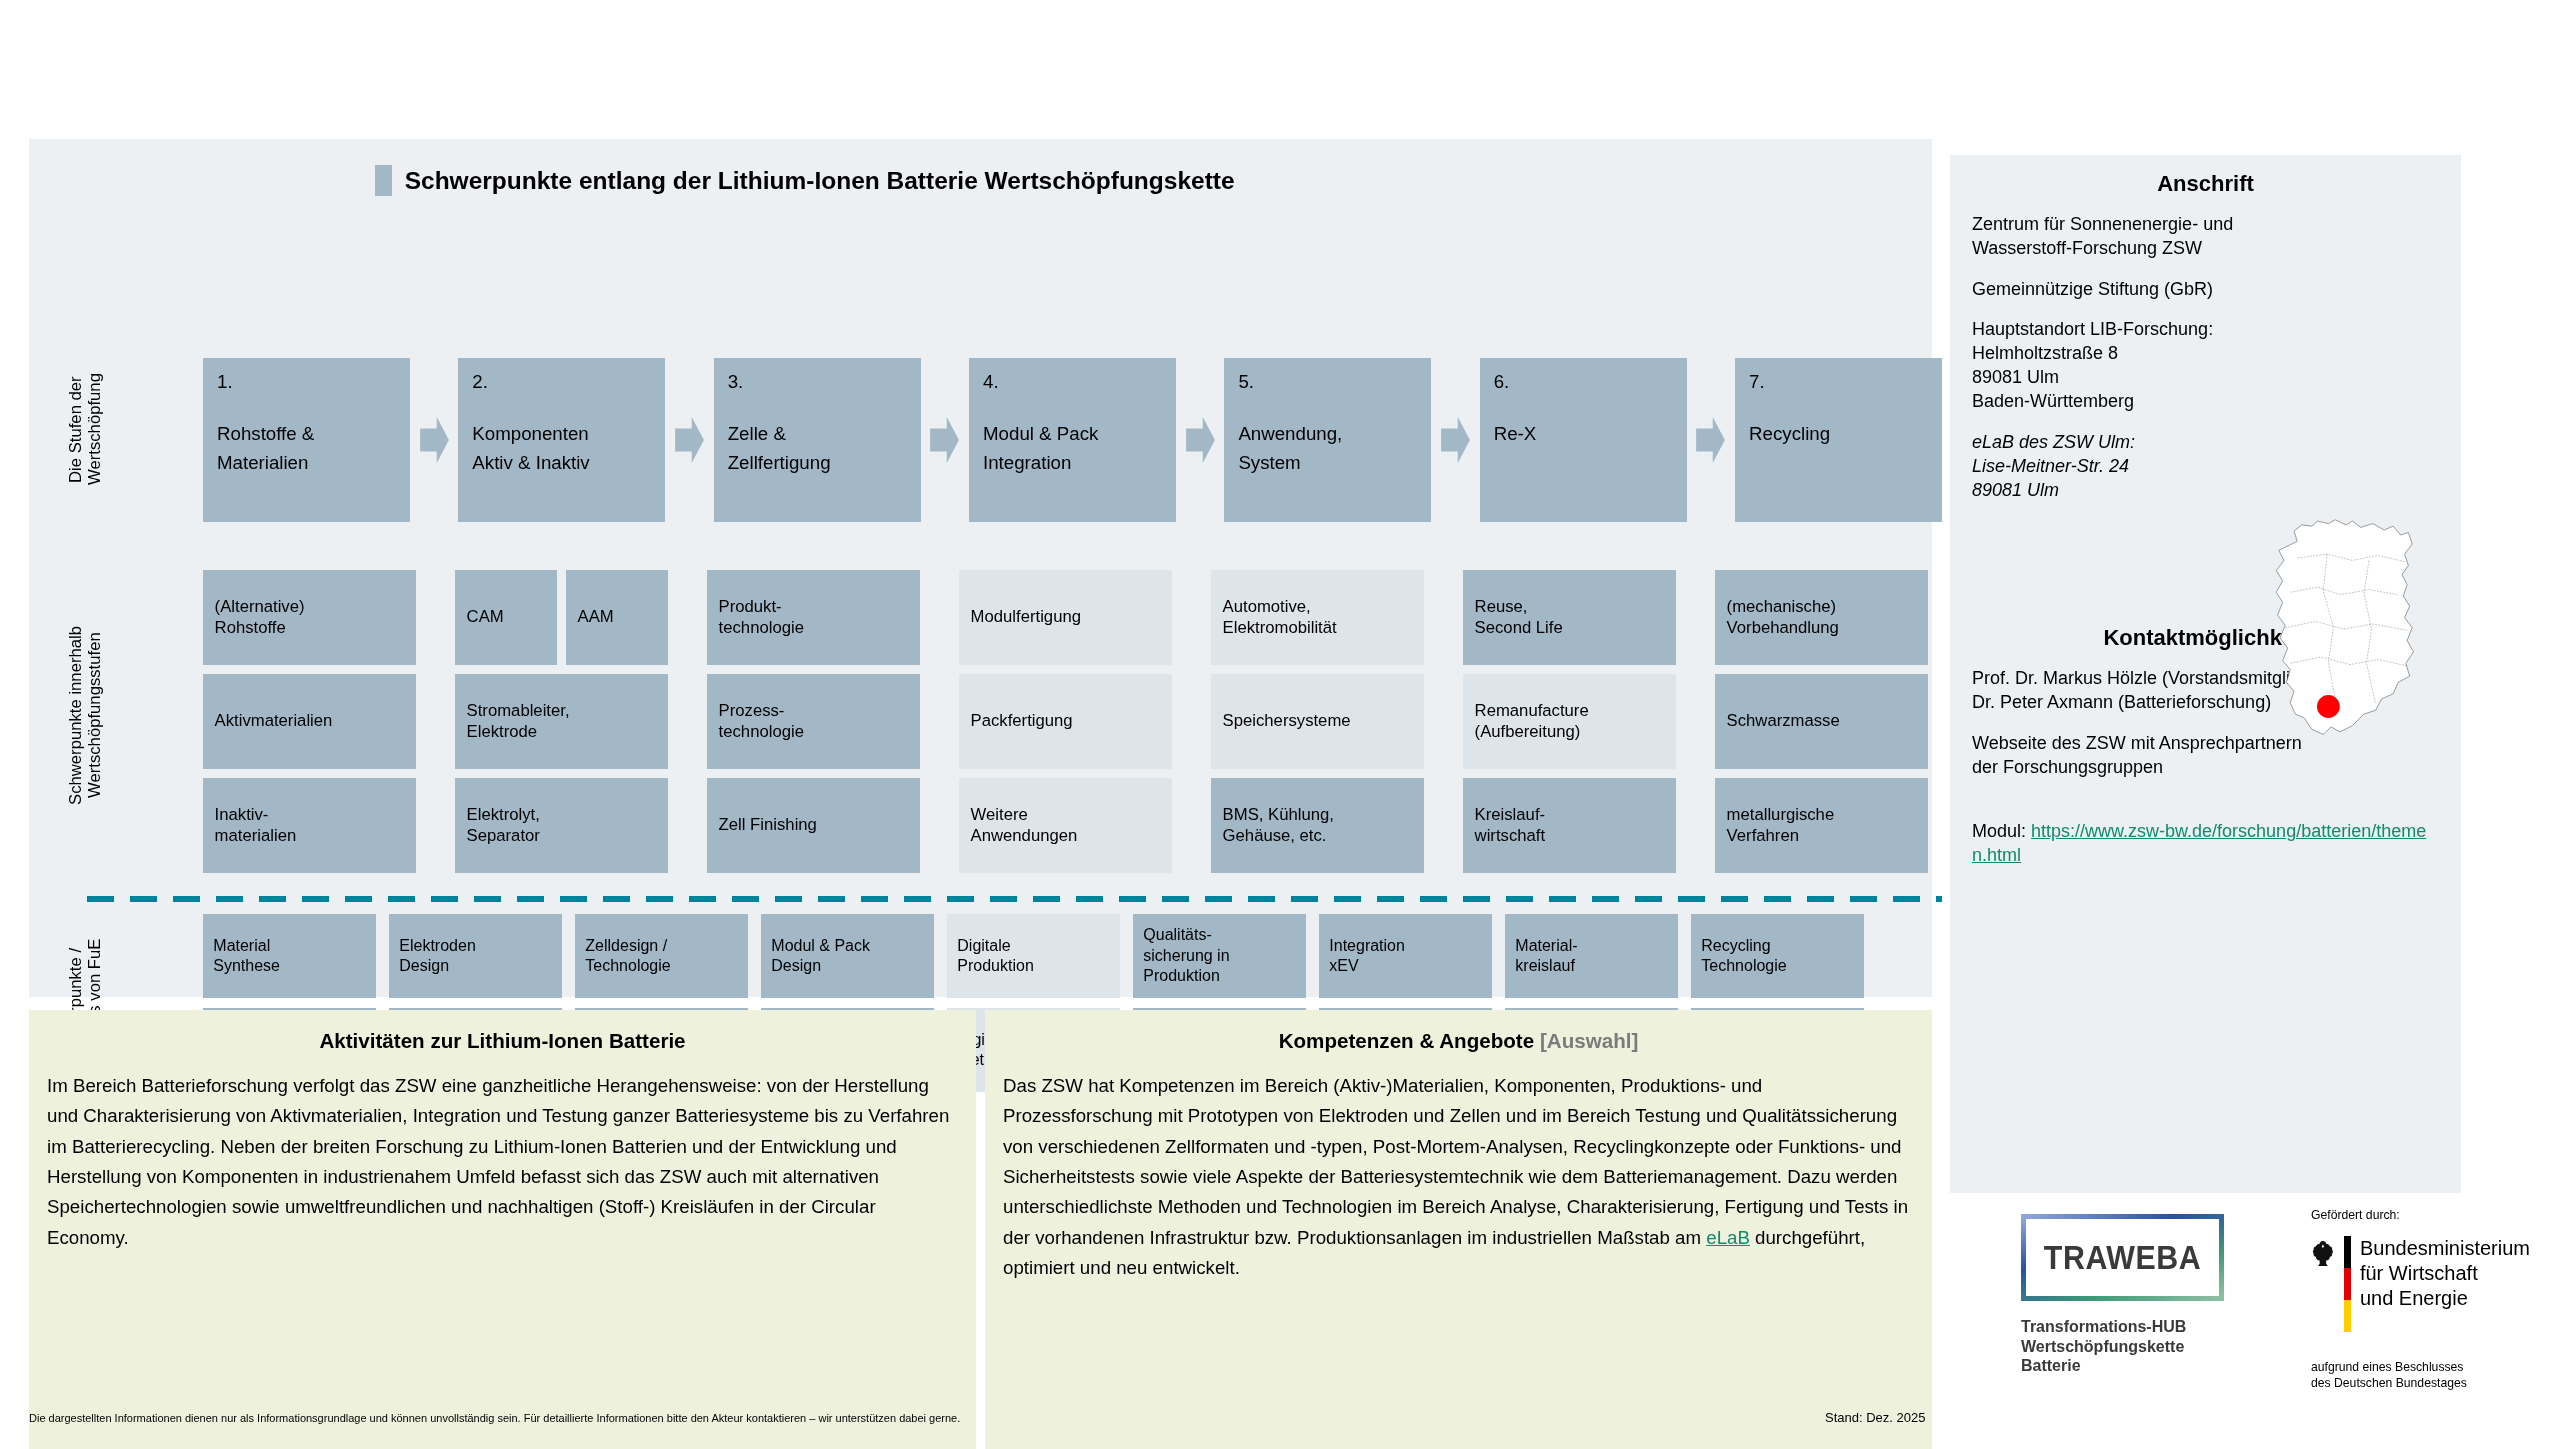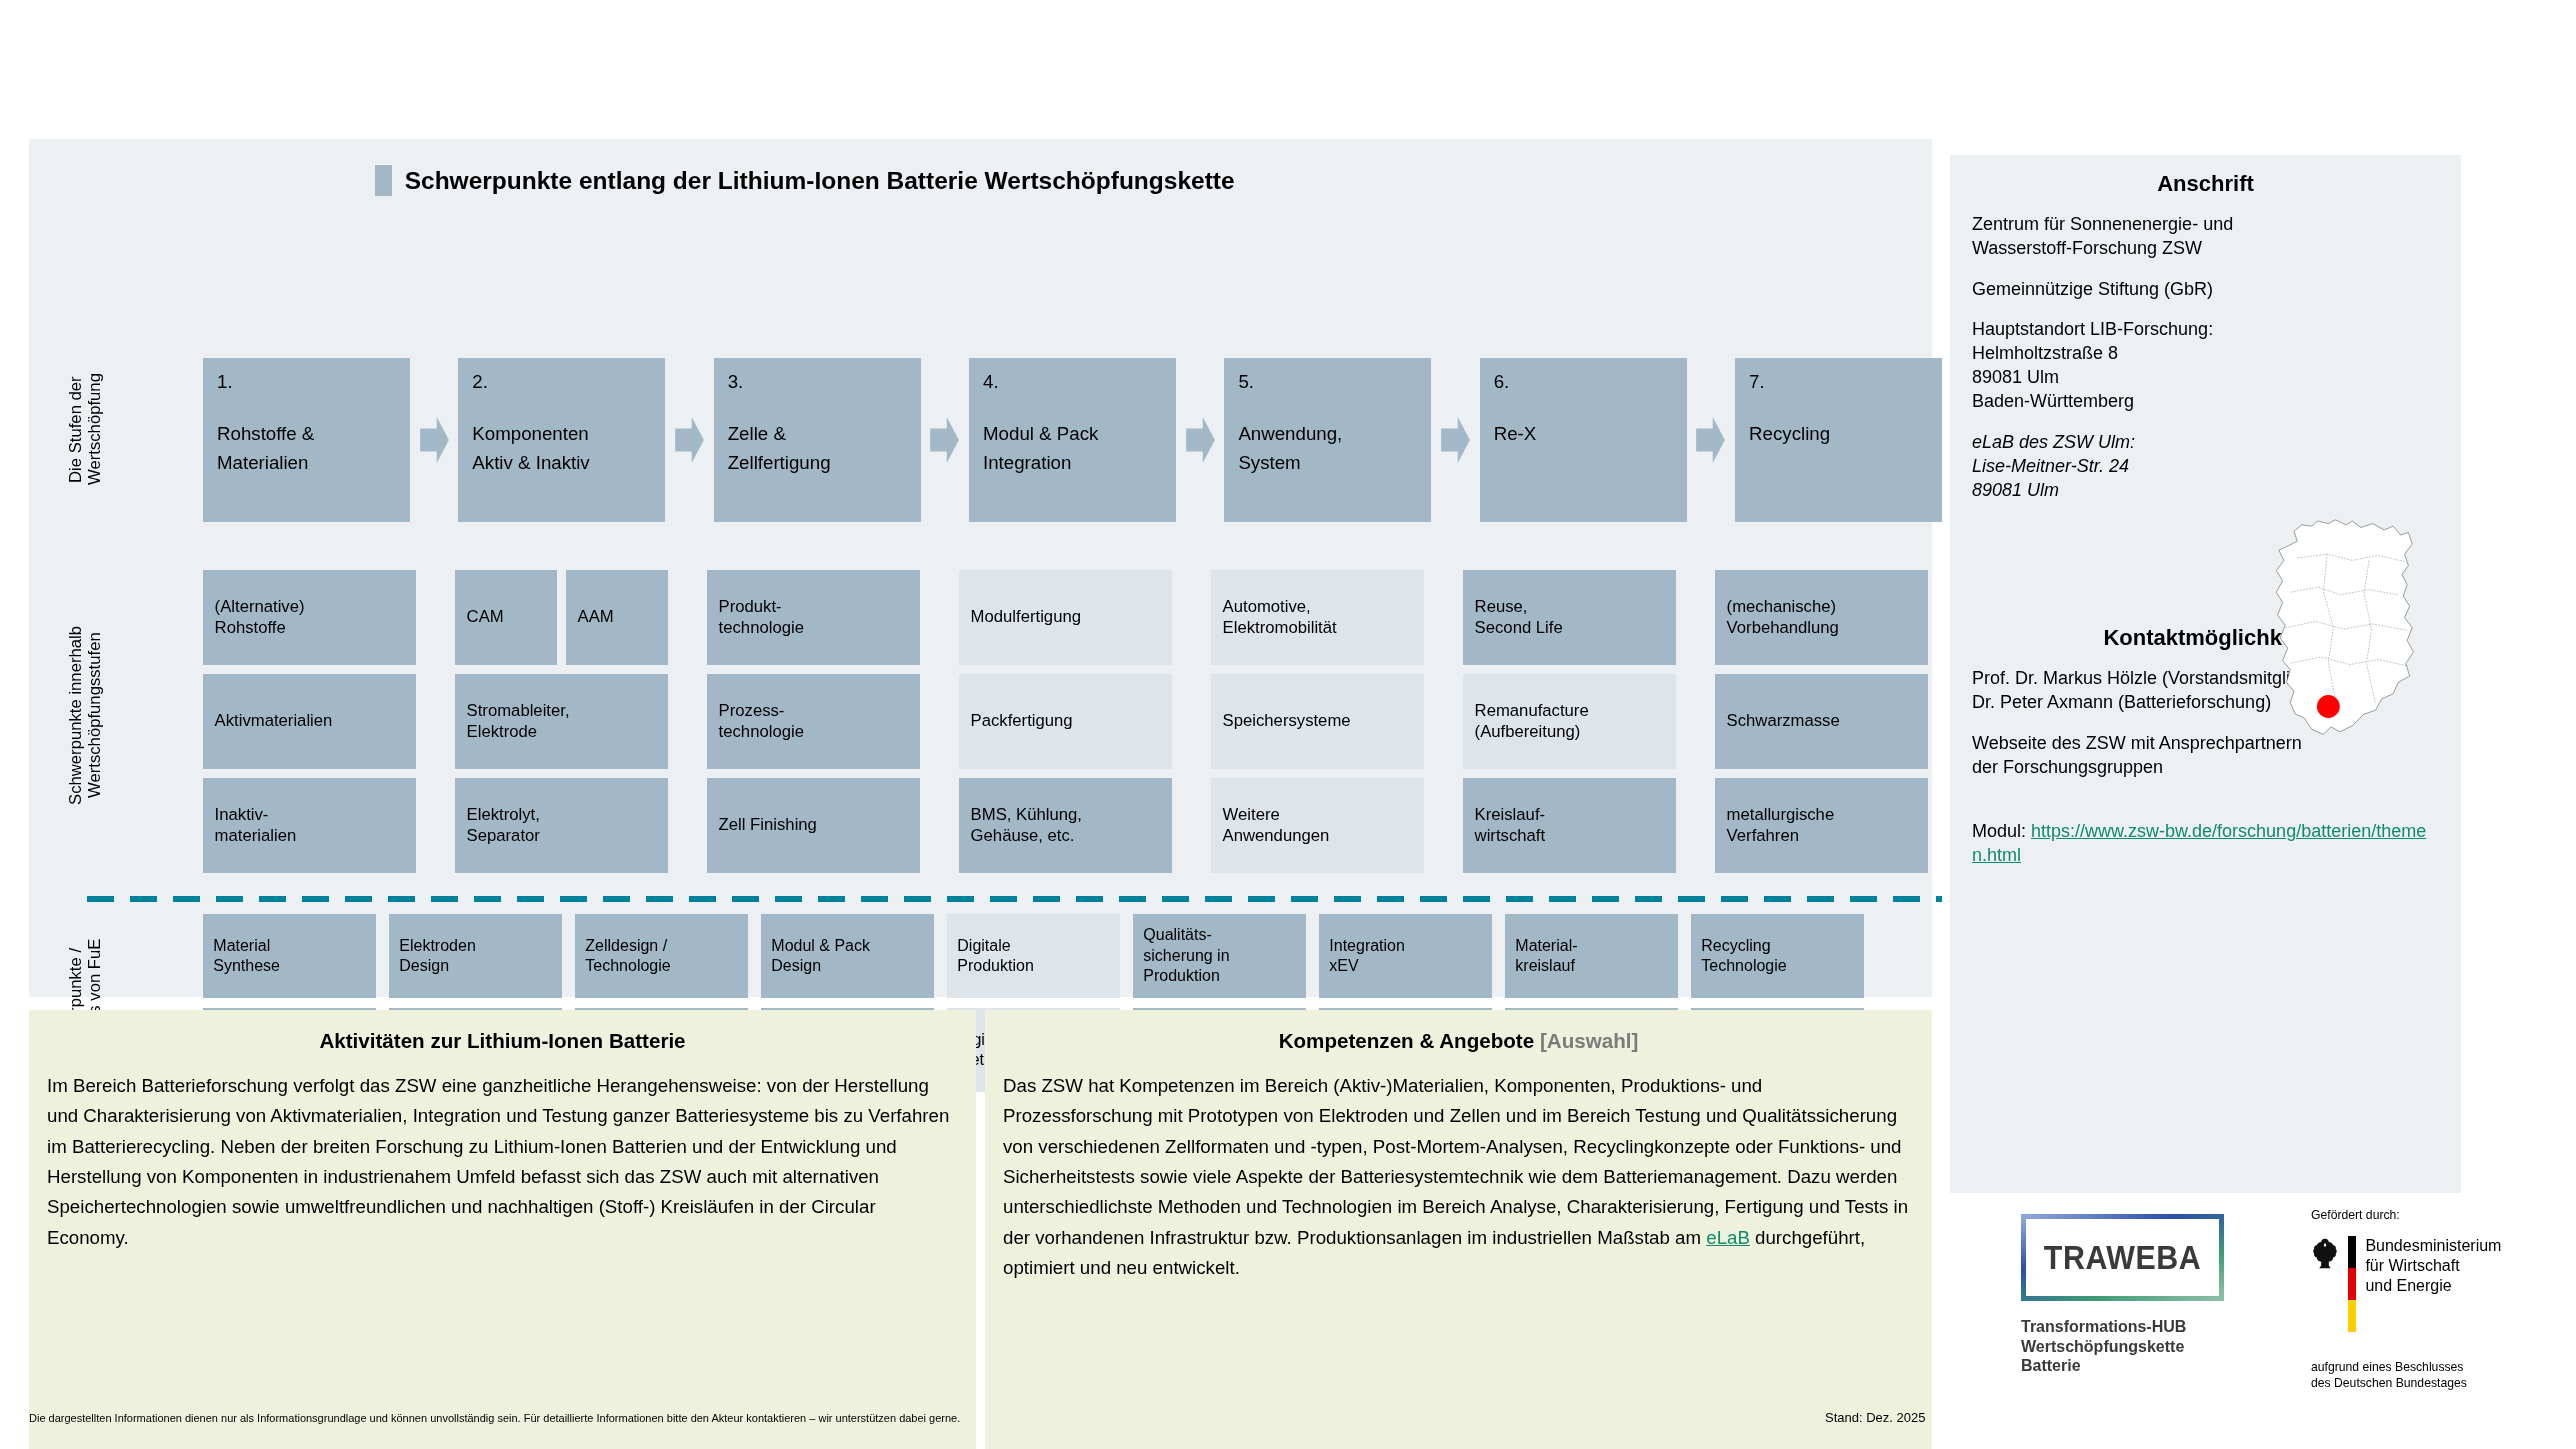"BMS, Kühlung," div.col { order: before "Weitere" -> after "Weitere" }
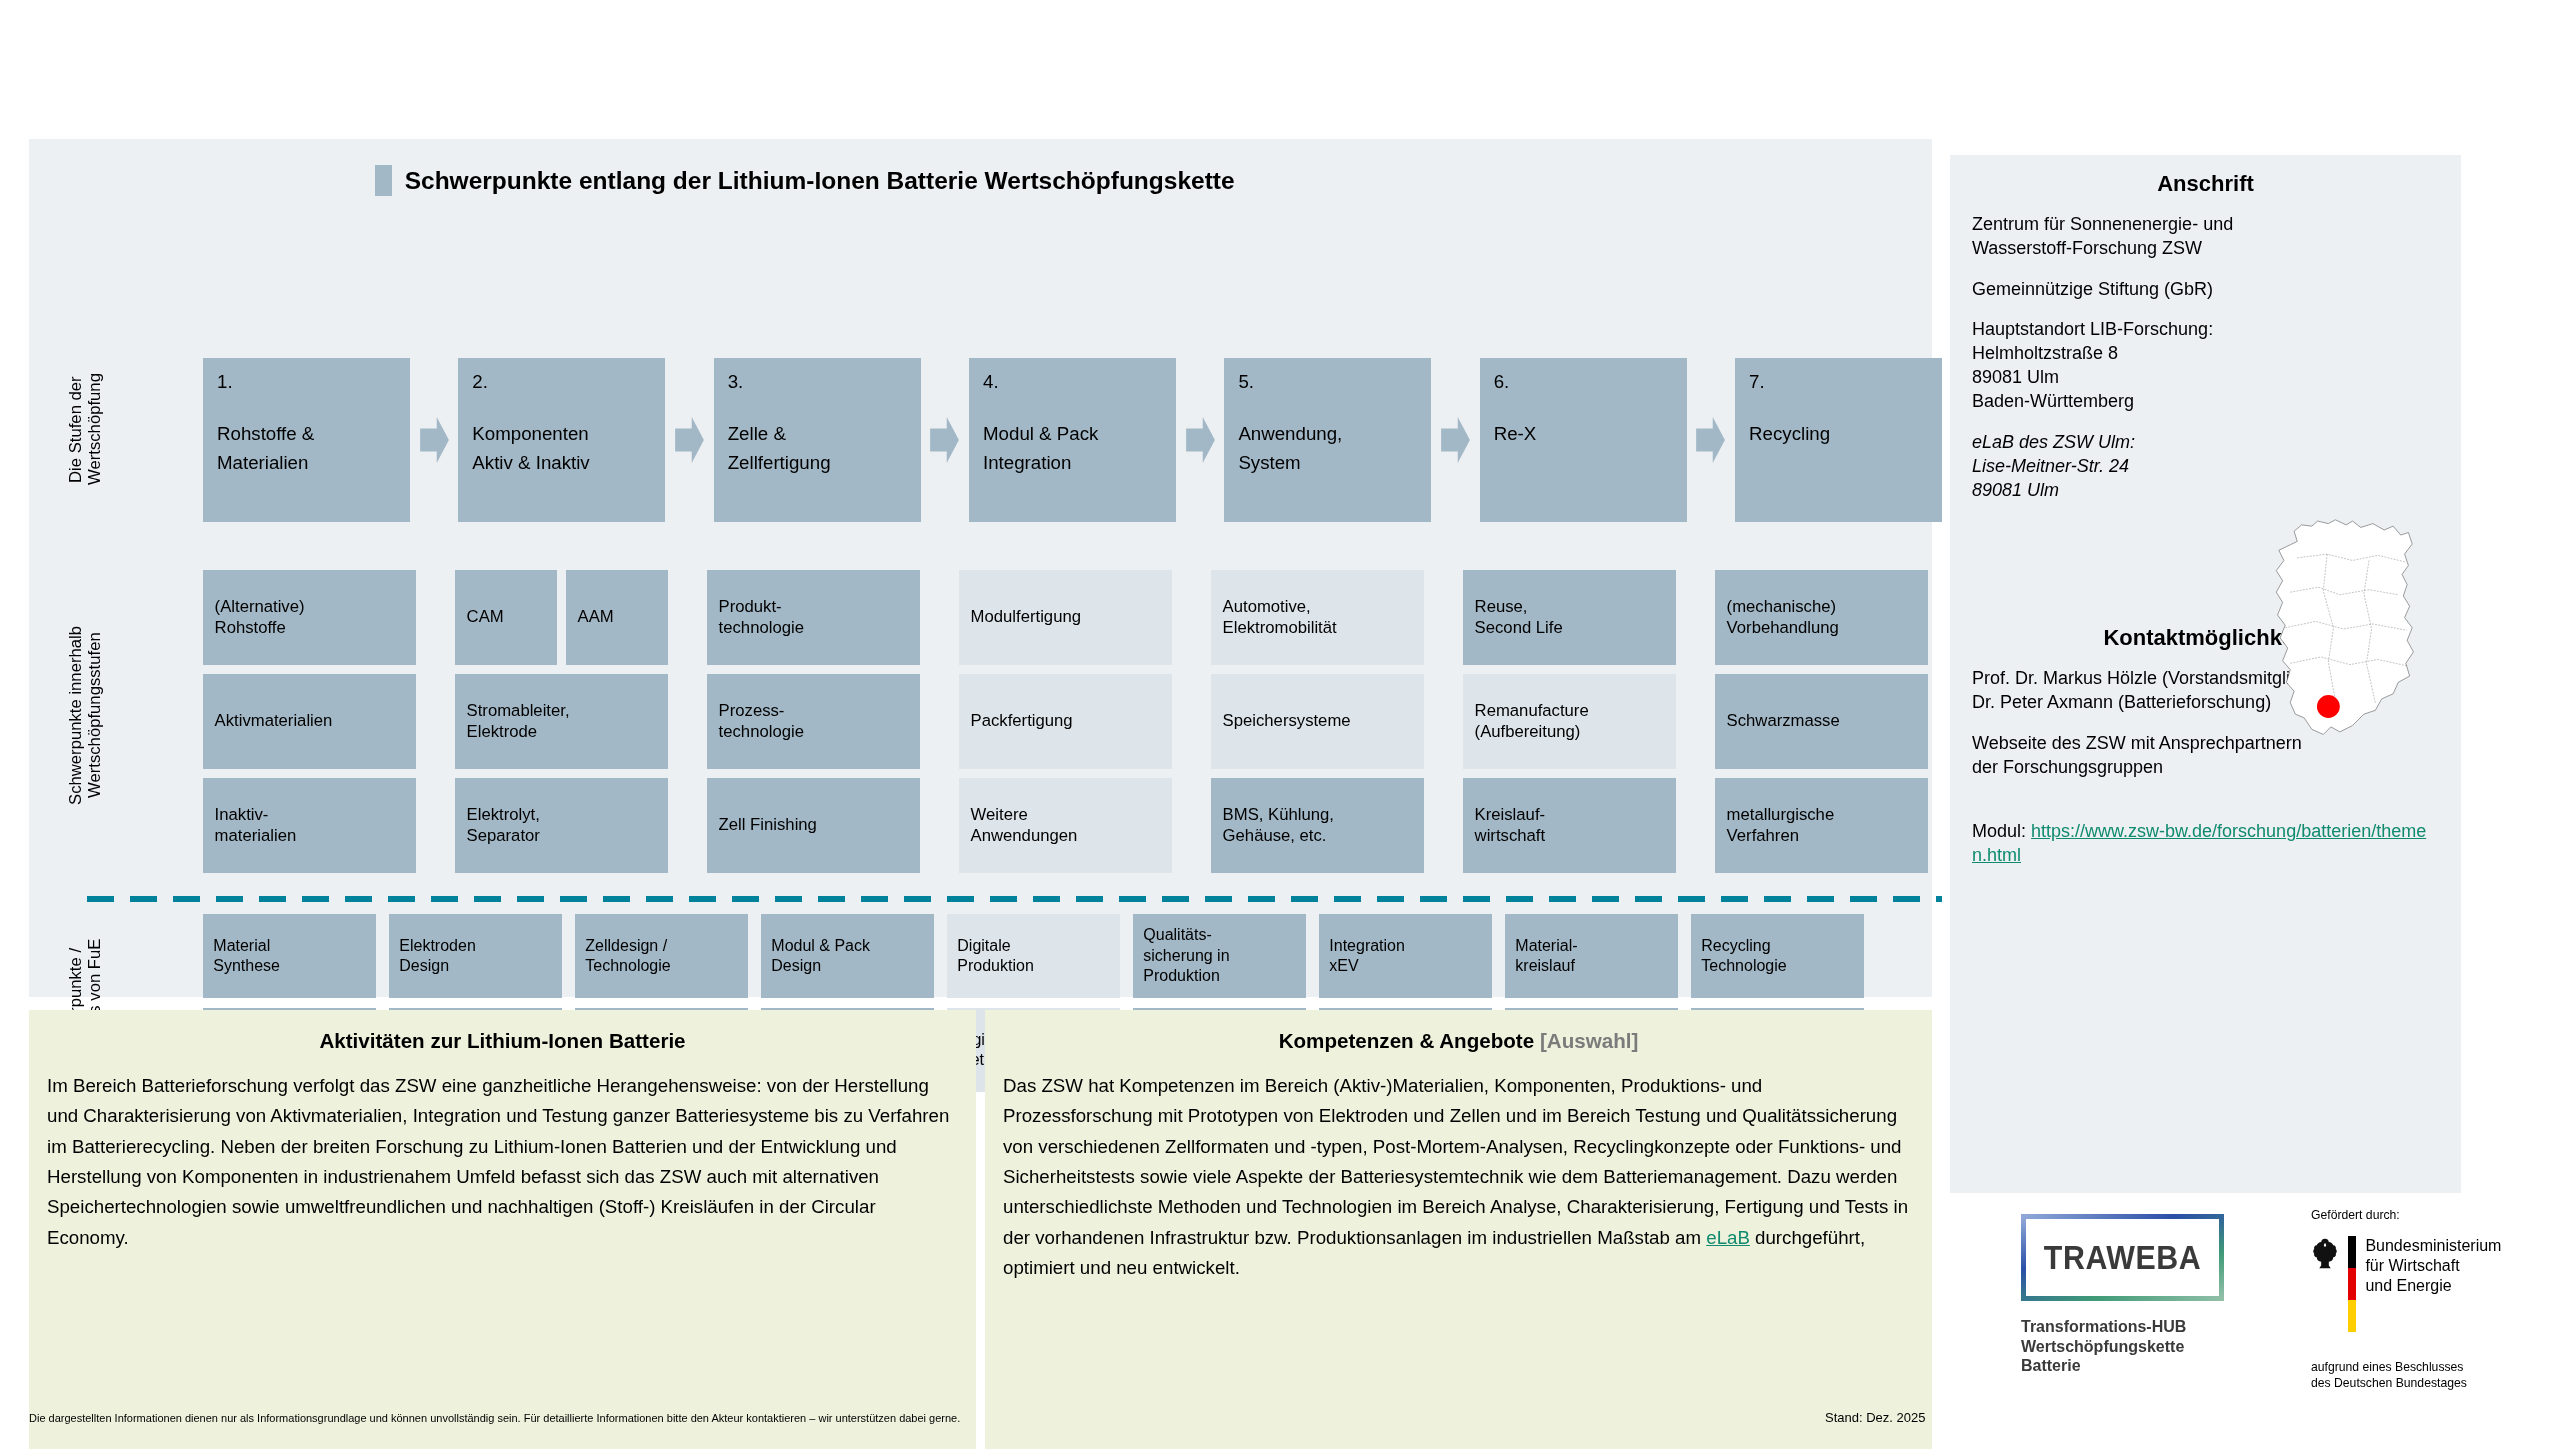"Bundesministerium" .bmwe-name { font-size: 16px -> 20px }
